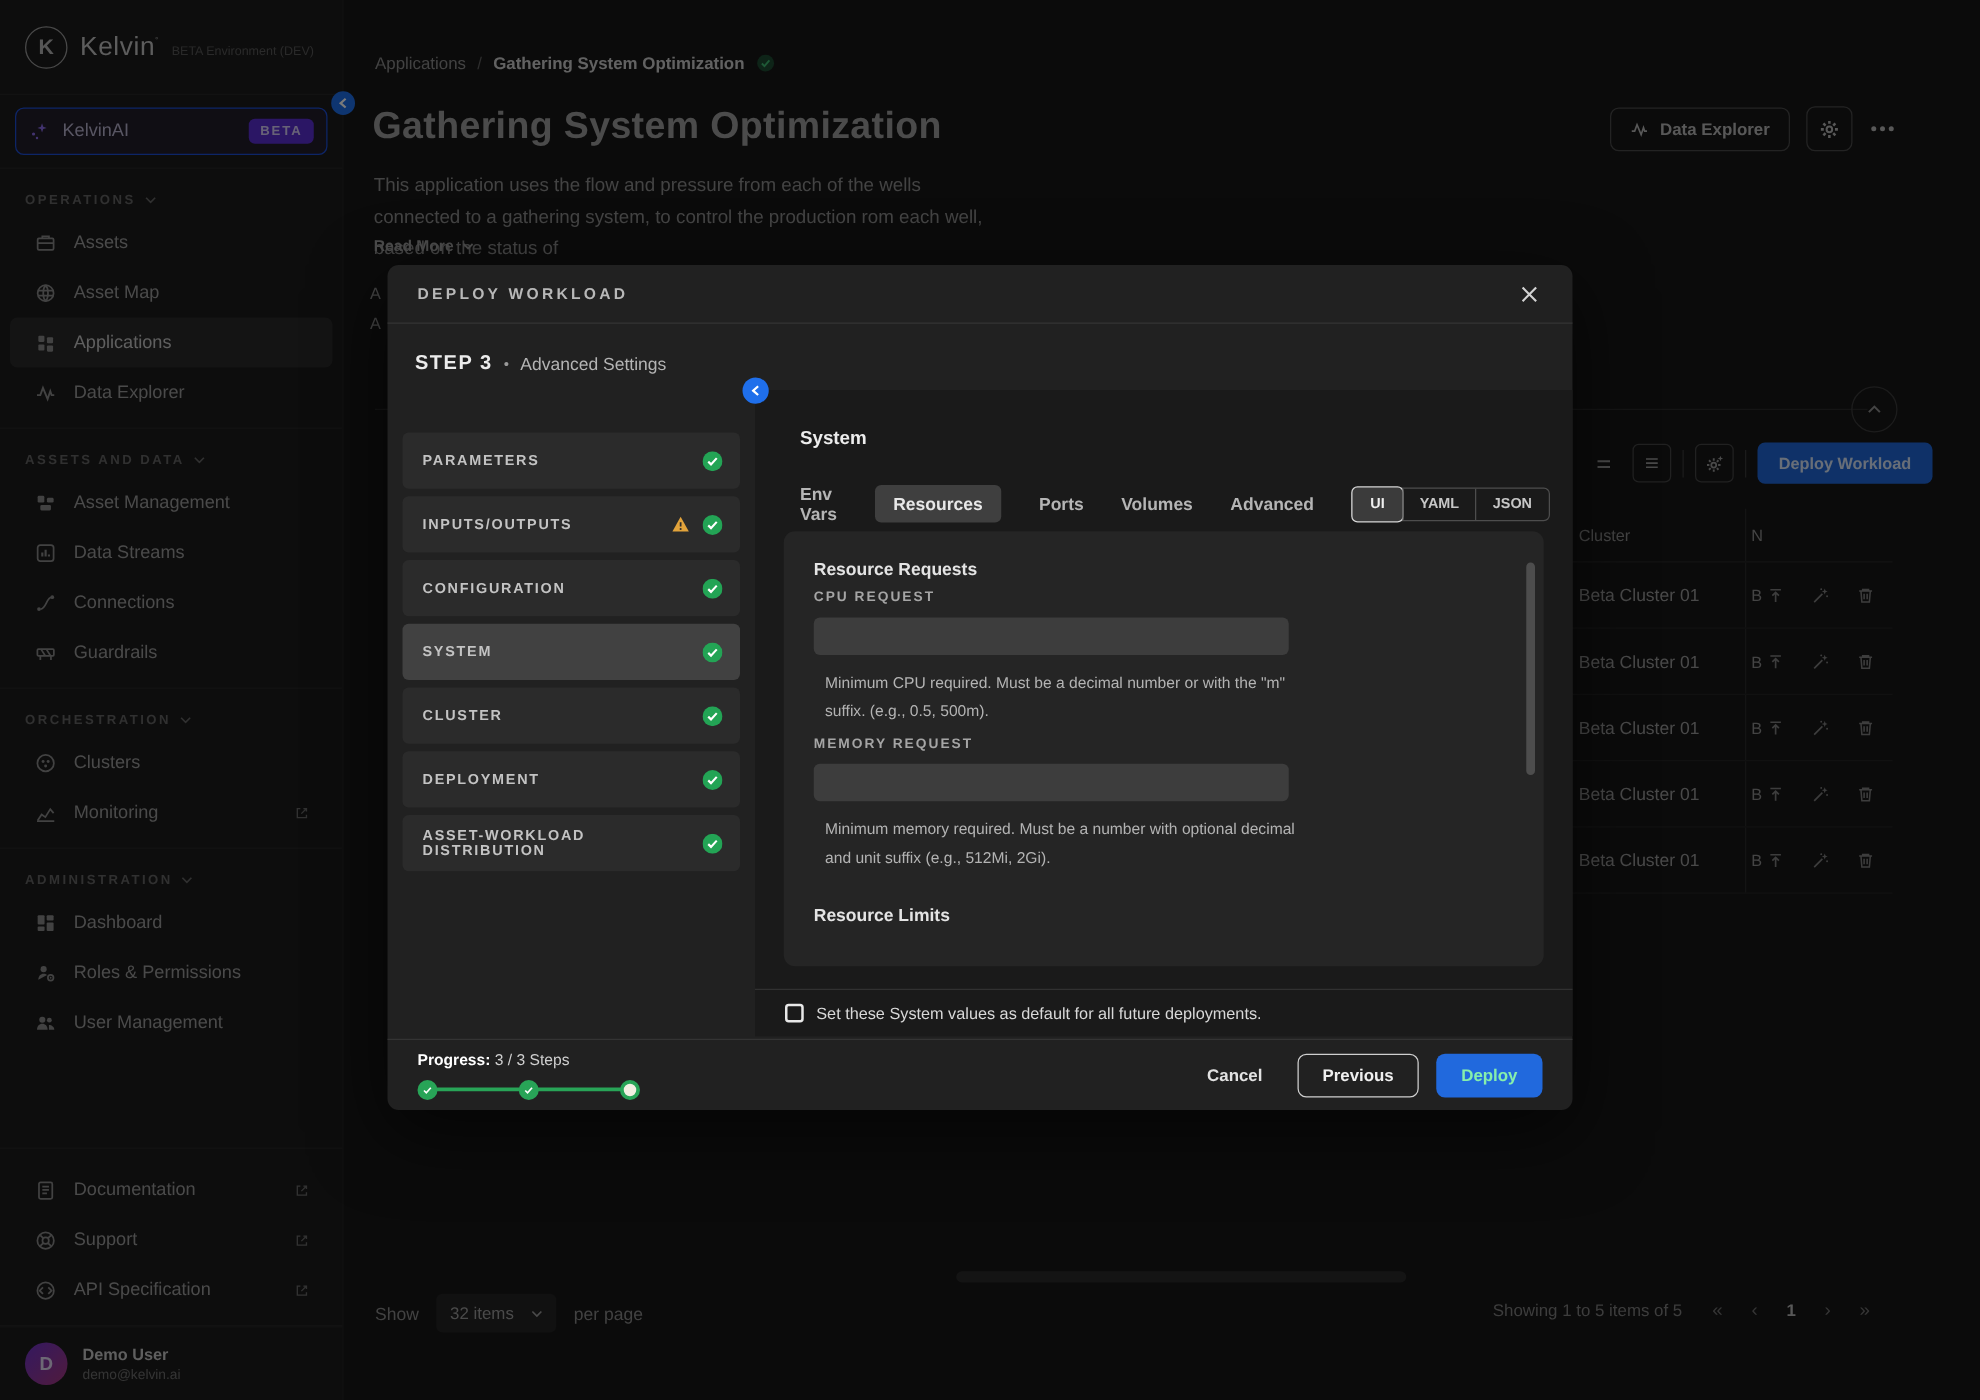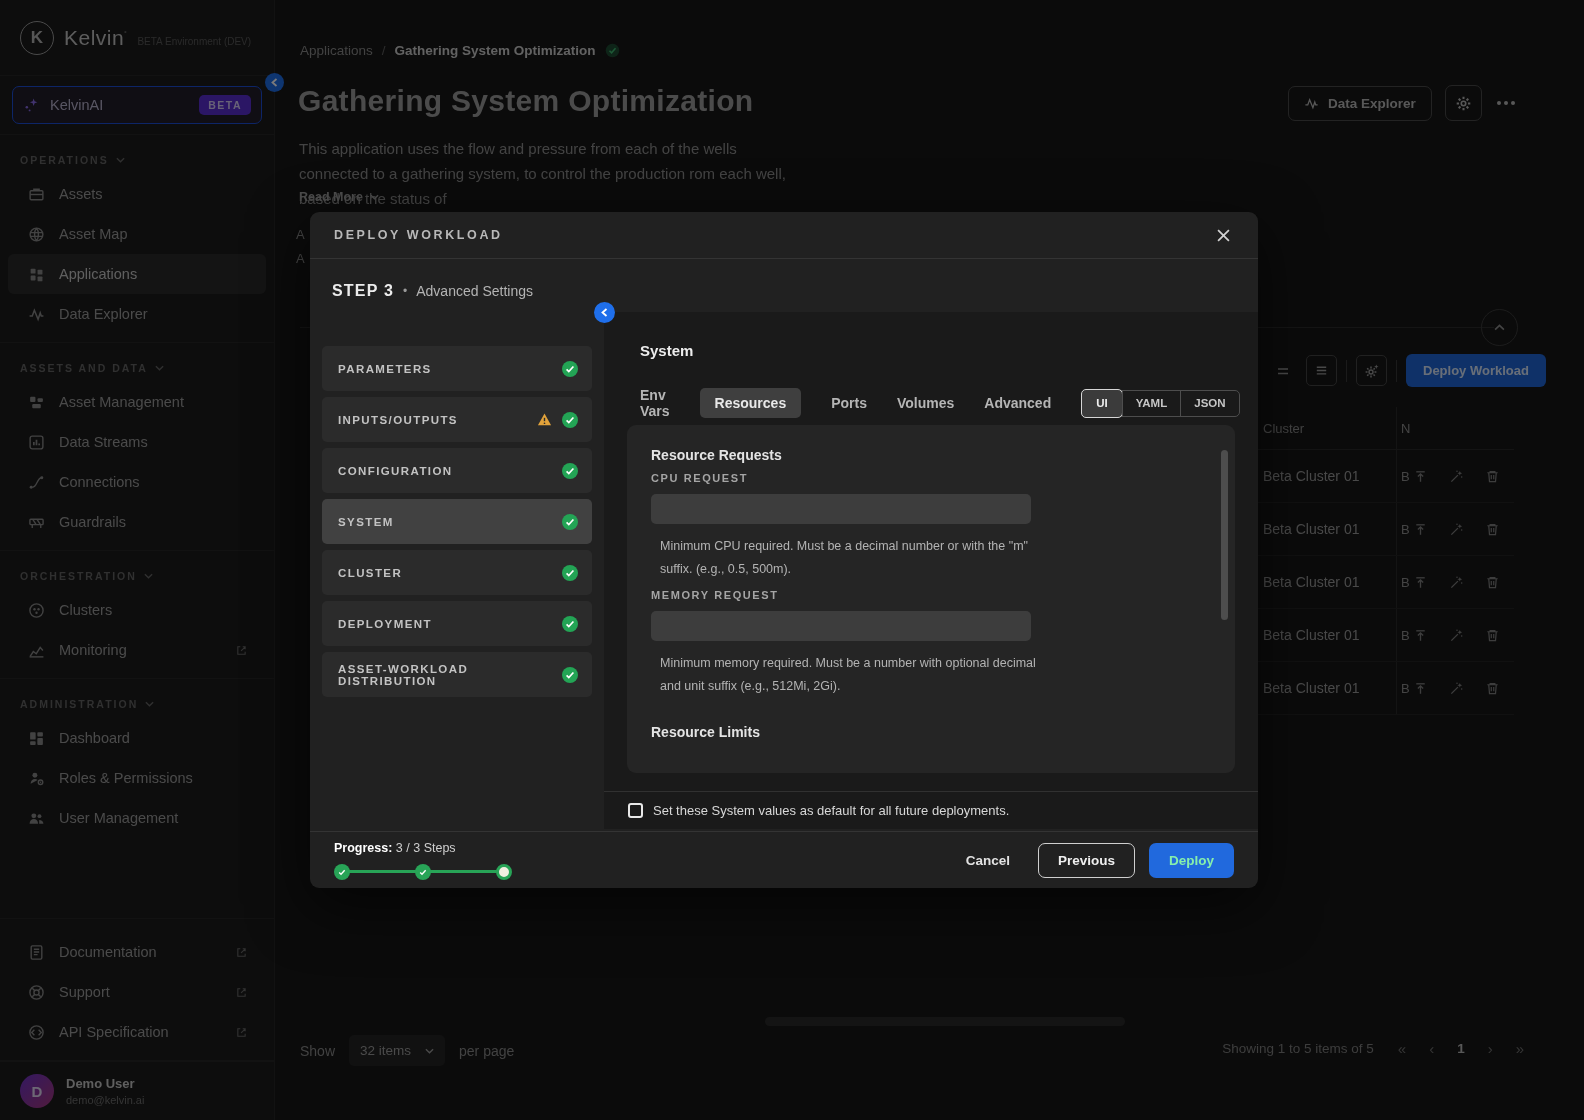"Showing 1 to 5 items" .page-footer-right { right: 60px -> 88px }
